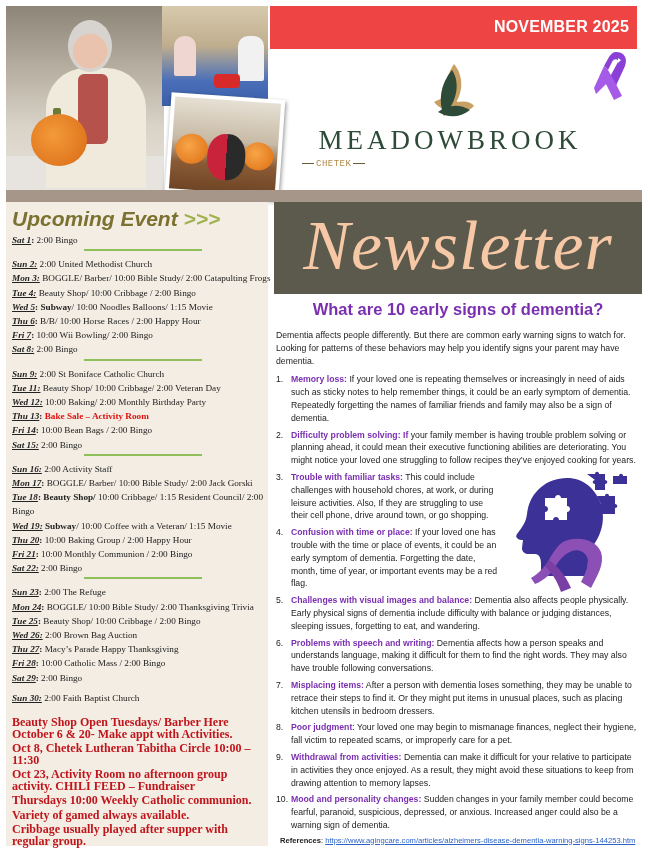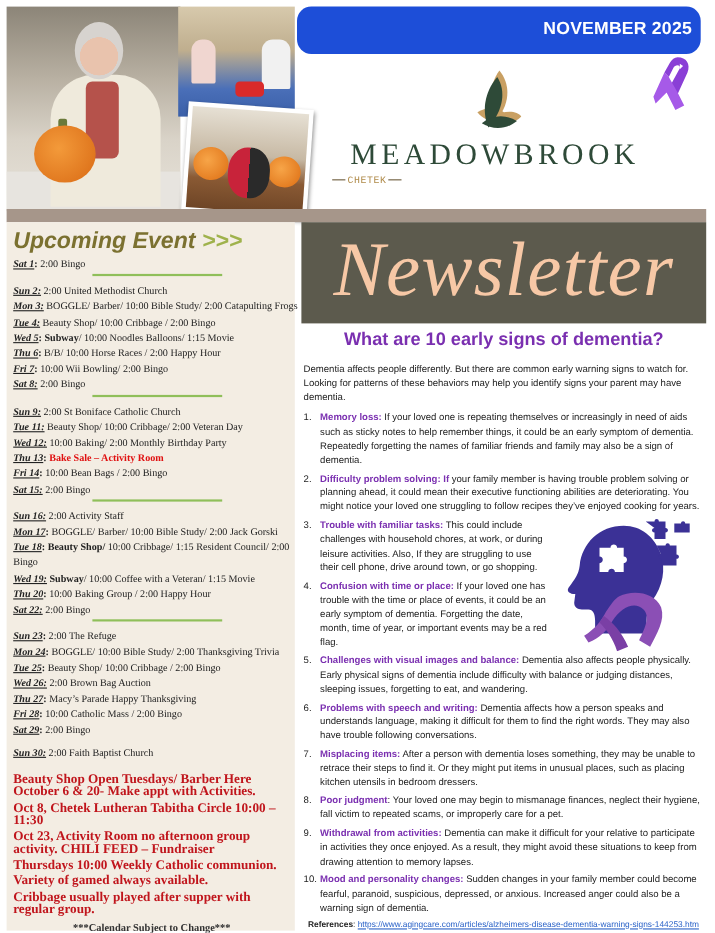"NOVEMBER 2025" .month-bar { background: #1d4ed8 -> #ef4444; border-radius: 13px -> none }
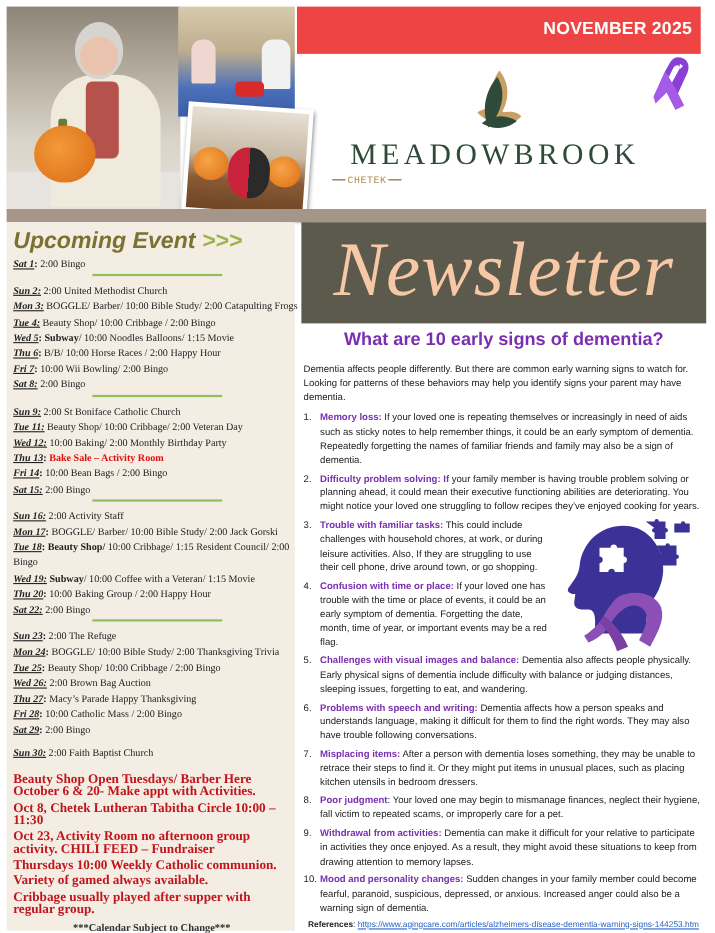"Fri 21: 10:00 Monthly Communion" div.cal-row { html: none -> <div><span>Fri 21</span><span>:</span><span> 10:00 Monthly Communion / 2:00 Bingo</span></div> }
